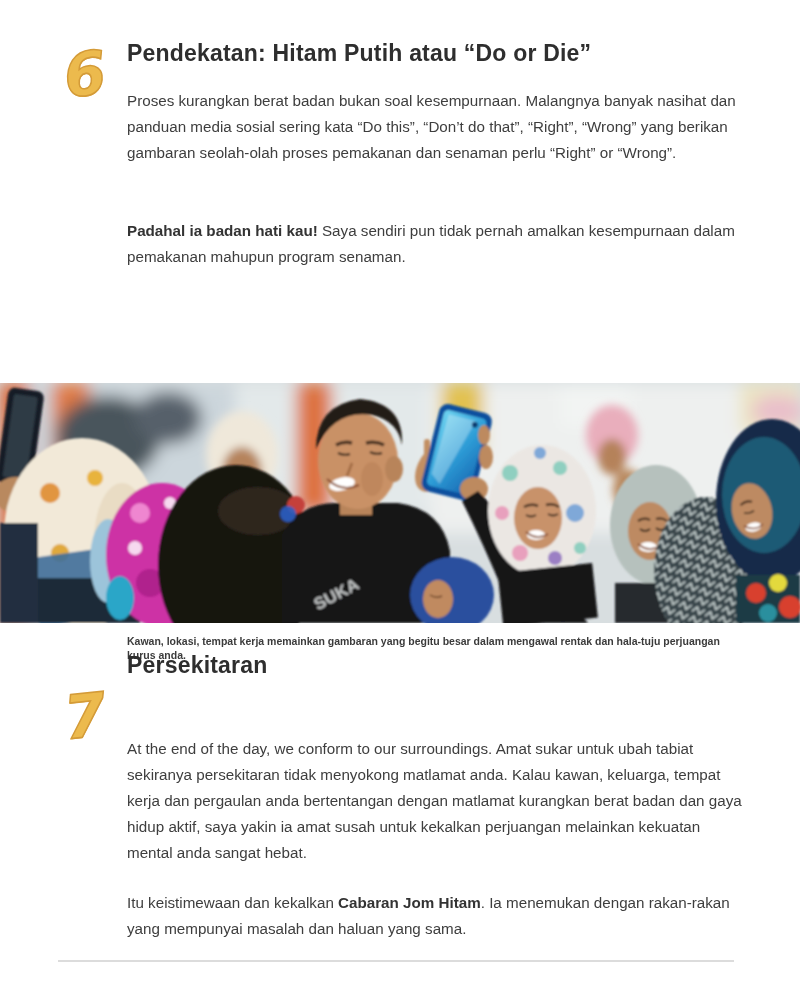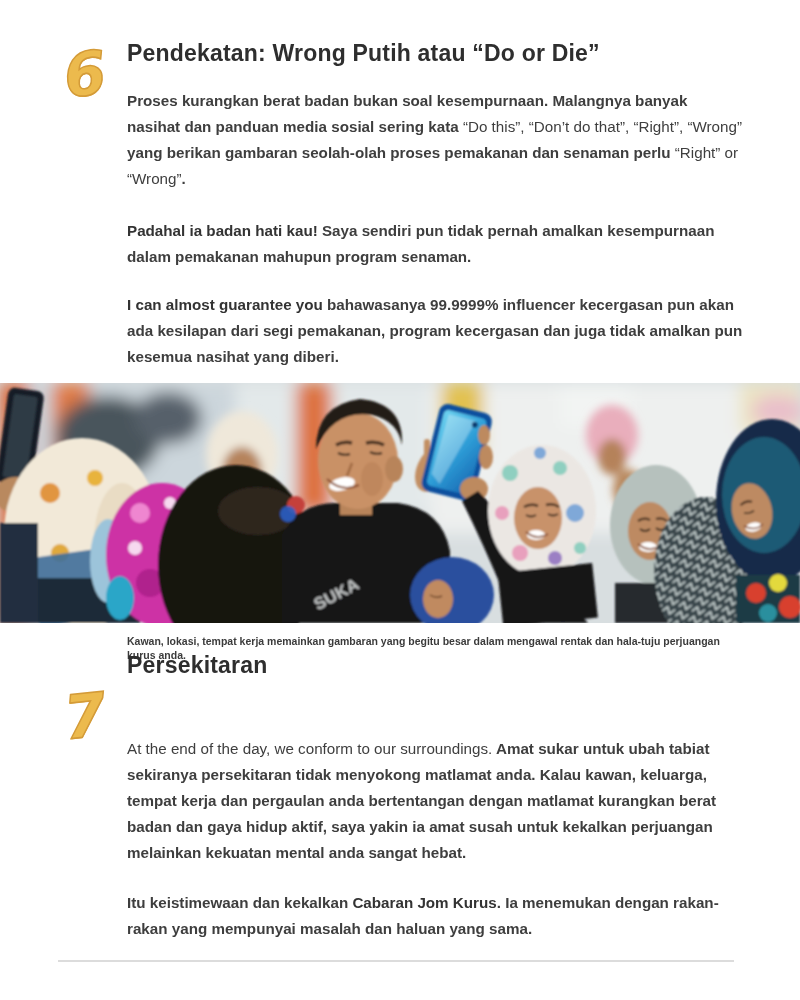"Pendekatan: Wrong Putih atau “Do" h1.heading { text: Wrong -> Hitam }
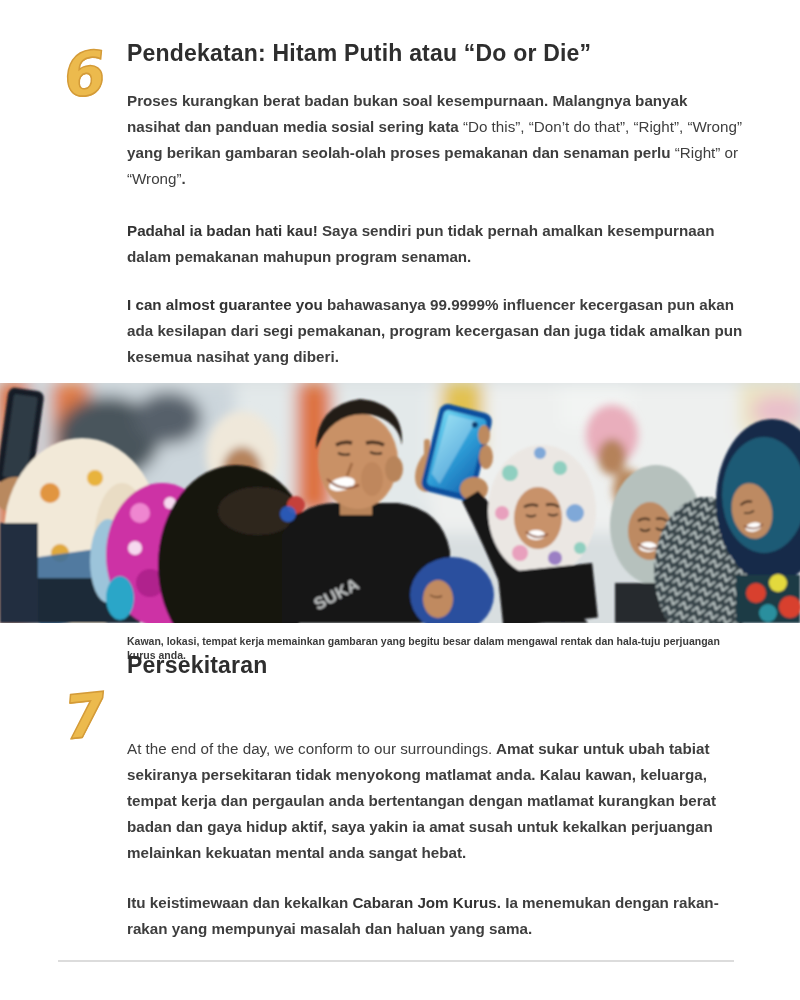"Proses kurangkan berat badan bukan" .rn { font-weight: 700 -> 400 }
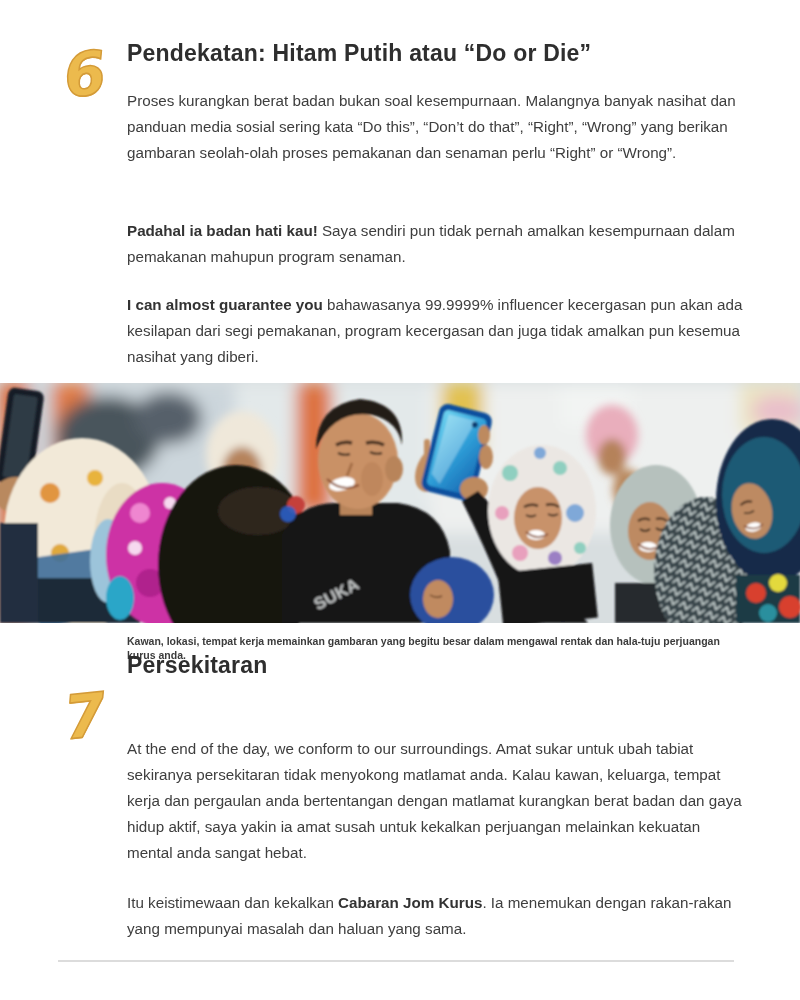"I can almost guarantee you" p.body-p { html: <p><span>I can almost guarantee you</span><span> bahawasanya 99.9999% influencer kecergasan pun akan ada kesilapan dari segi pemakanan, program kecergasan dan juga tidak amalkan pun kesemua nasihat yang diberi.</span></p> -> none }
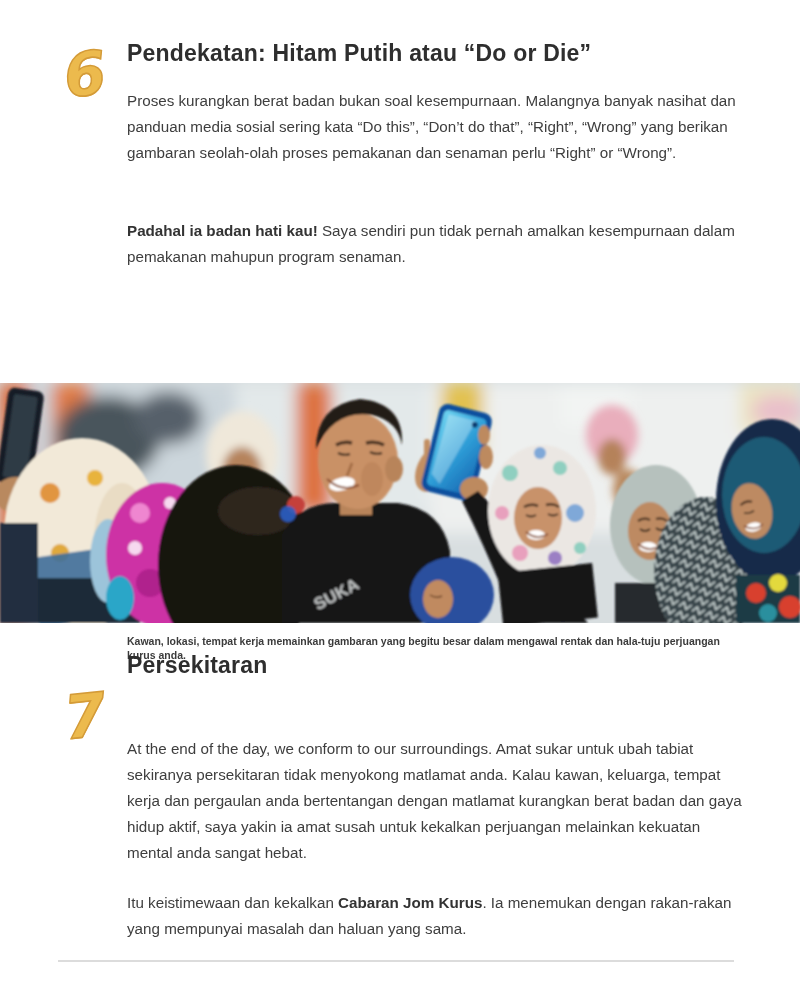"Cabaran Jom Kurus" span.rb { text: Kurus -> Hitam }
